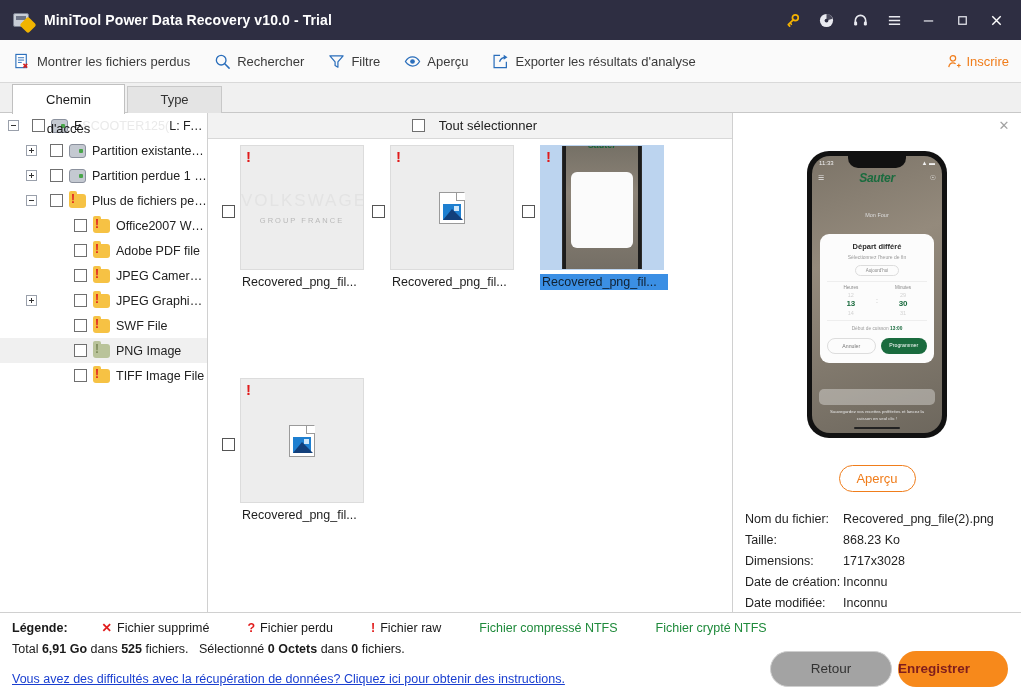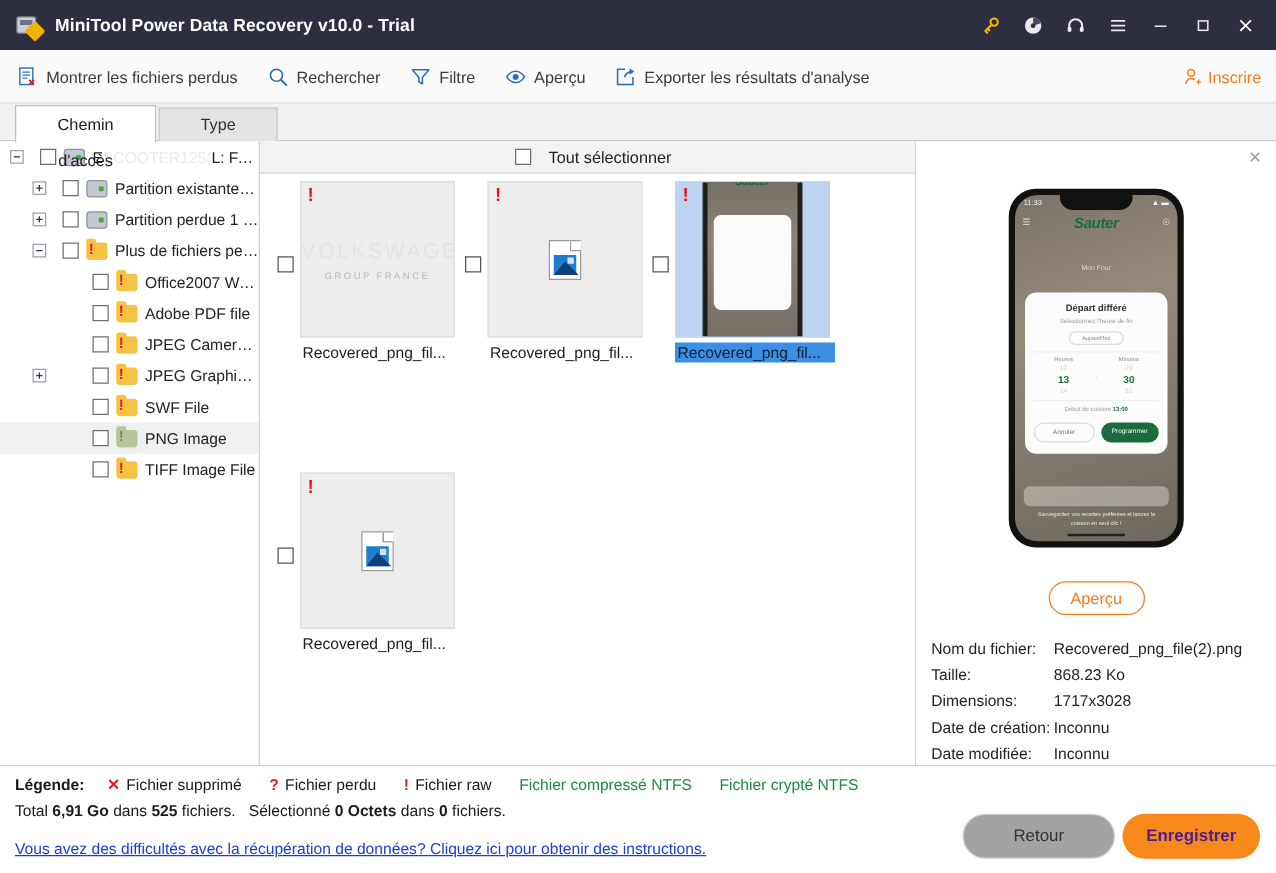"Légende:" .legend { gap: 0 -> 16px }
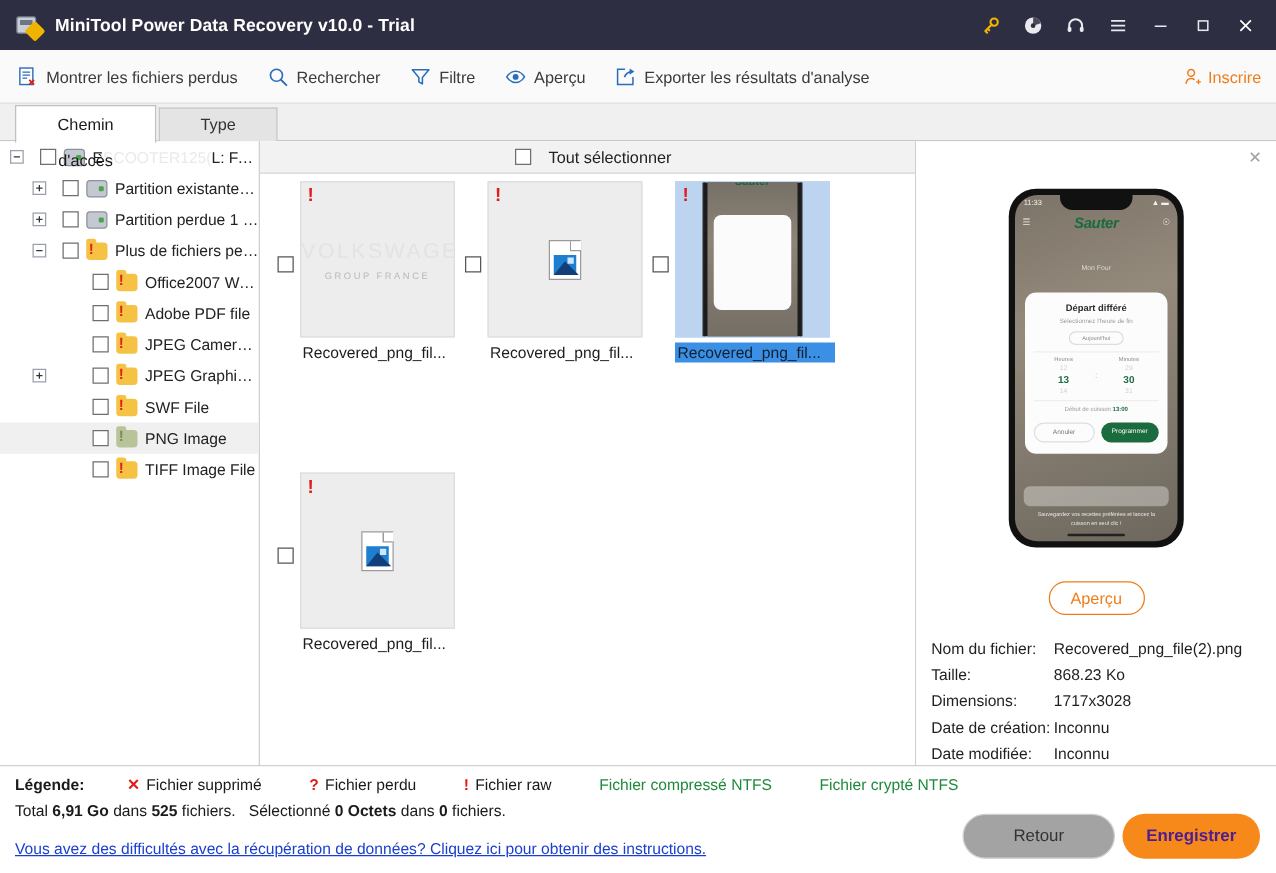"Enregistrer" .btn-save { color: #4c1d95 -> #7f1d1d; text-align: center -> none }
